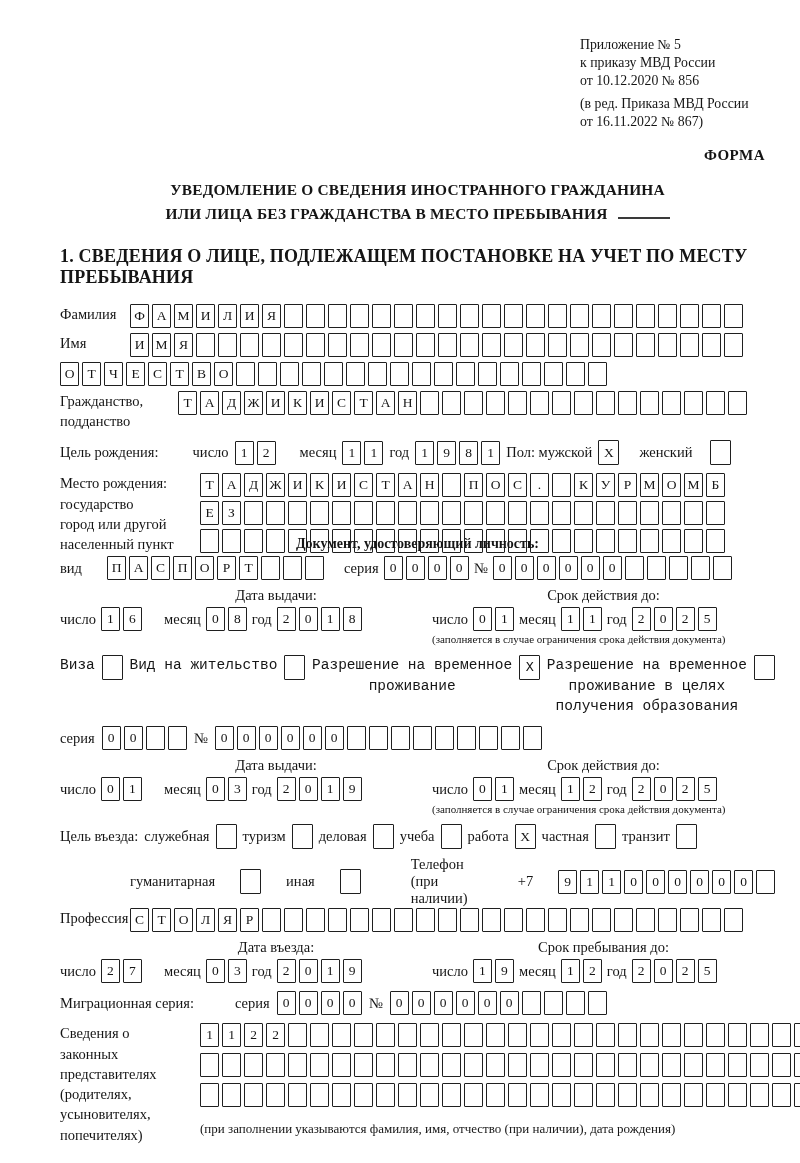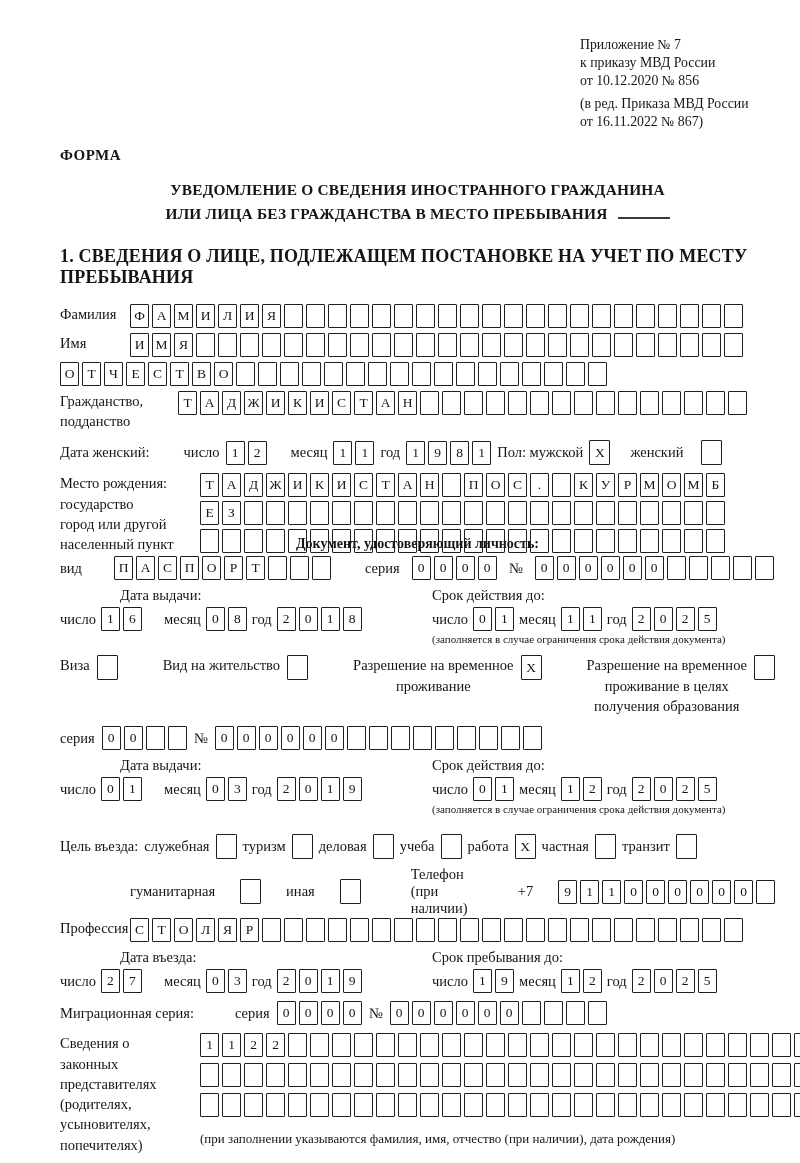"Приложение № 7" div { text: 7 -> 5 }
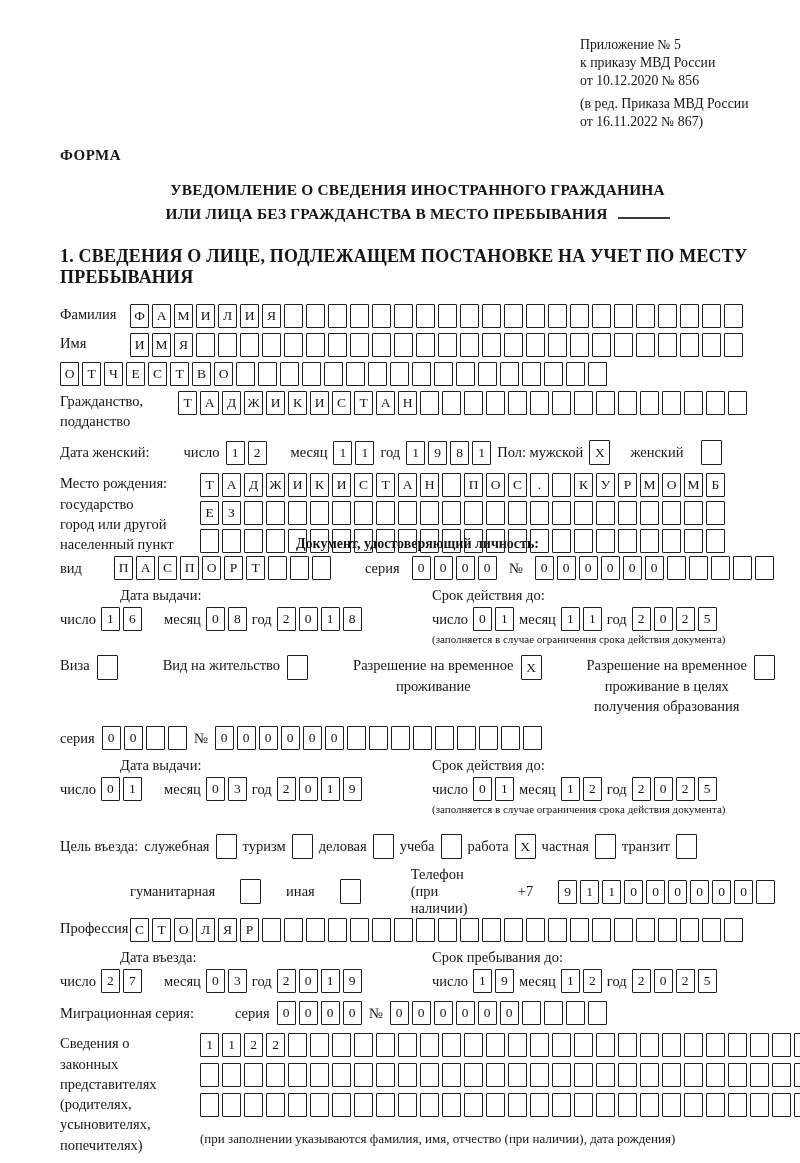"ФОРМА" .forma { text-align: none -> right }
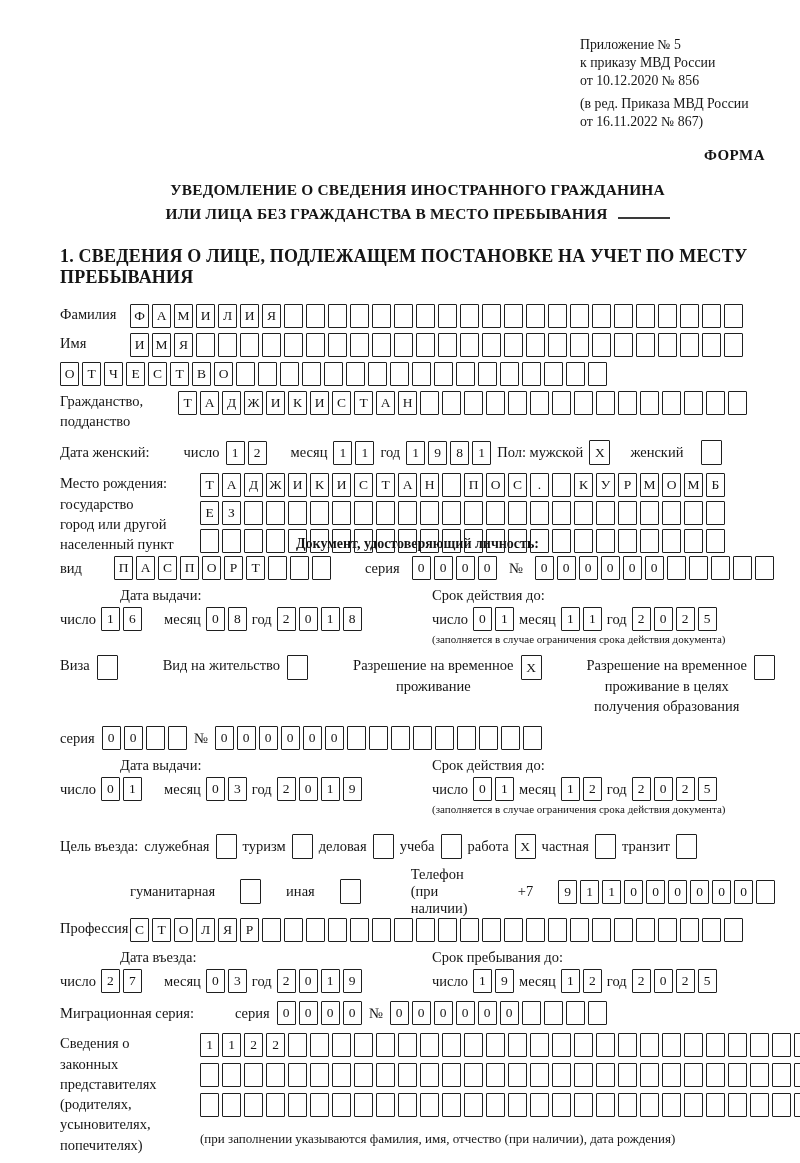"Дата женский:" span { text: Дата женский -> Цель рождения }
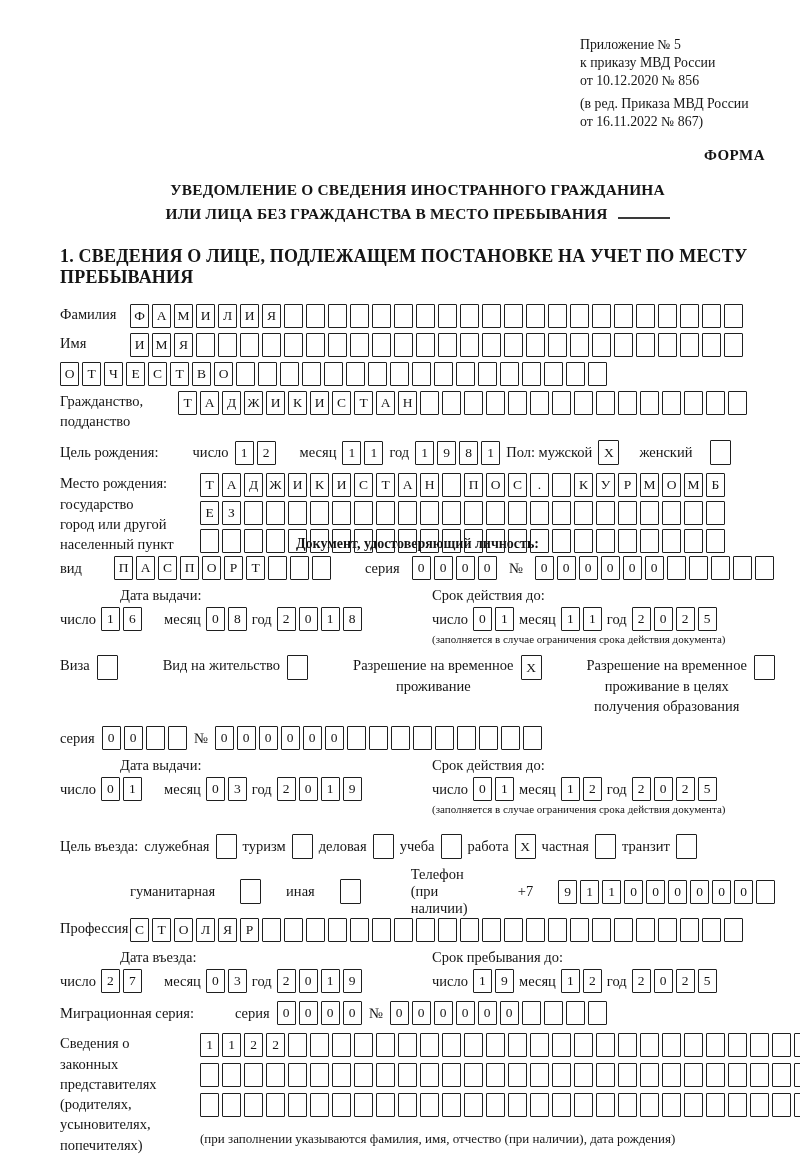"вид" div.rc { gap: 12px -> 5px }
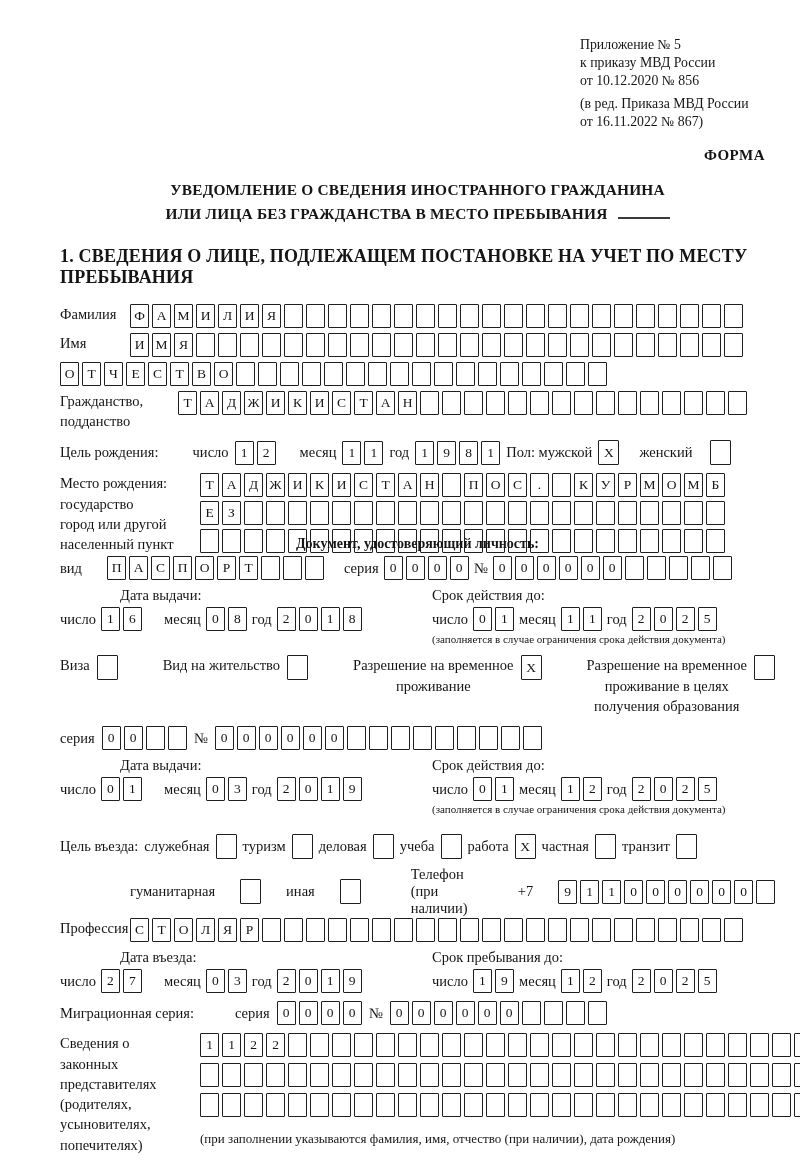"Дата выдачи:" .dhead { text-align: none -> center }
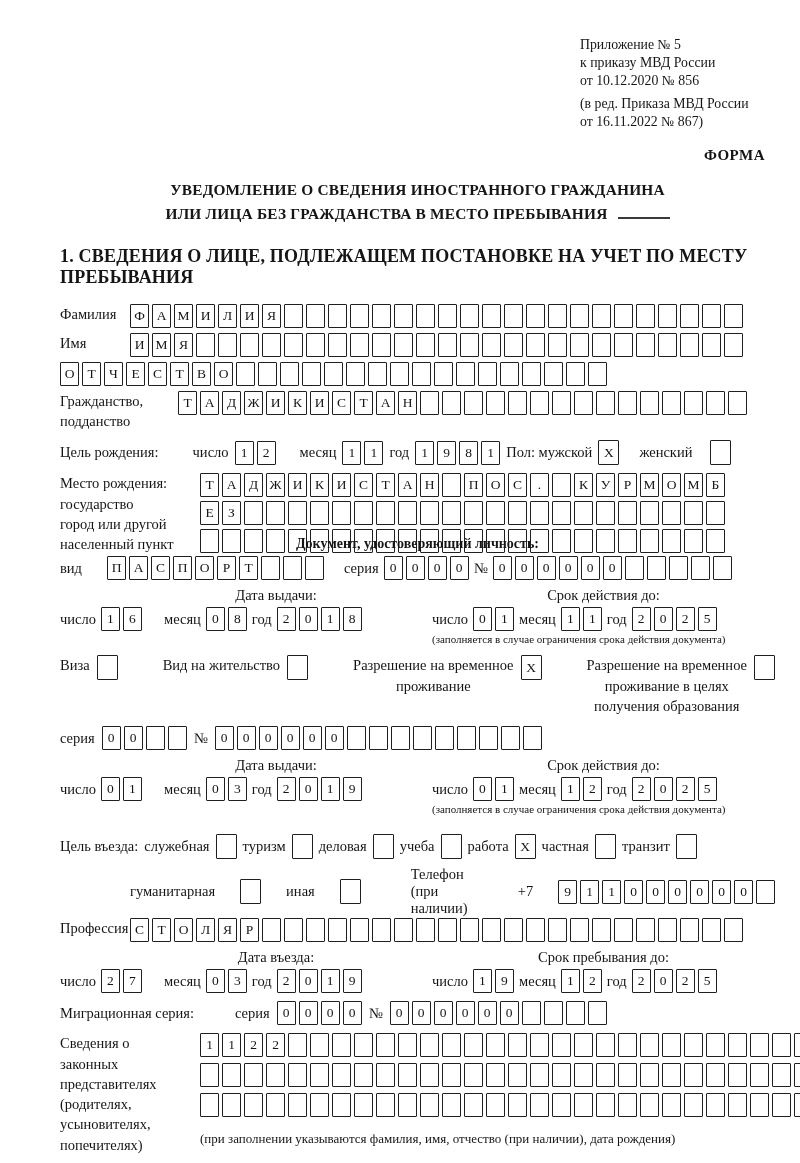"Виза" .vgroup { font-family: none -> Liberation Mono, monospace }
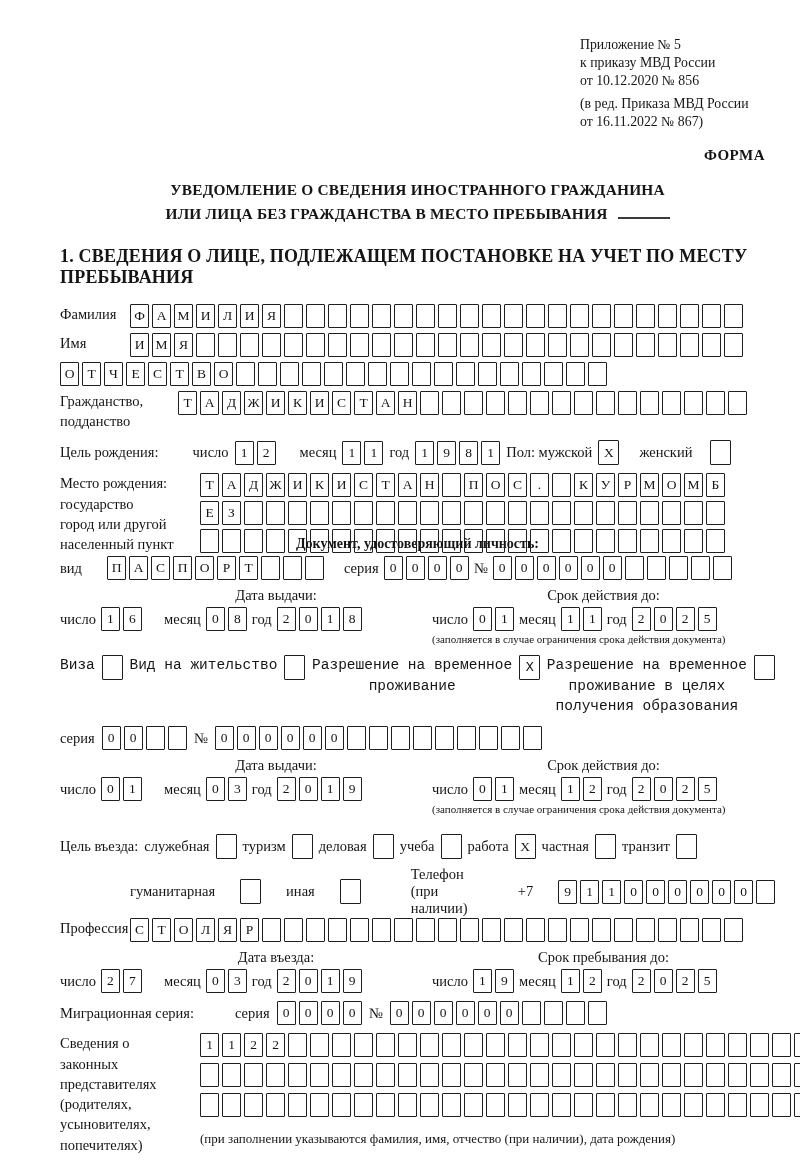"Цель въезда:" div.rc { margin-top: 19px -> 9px }
